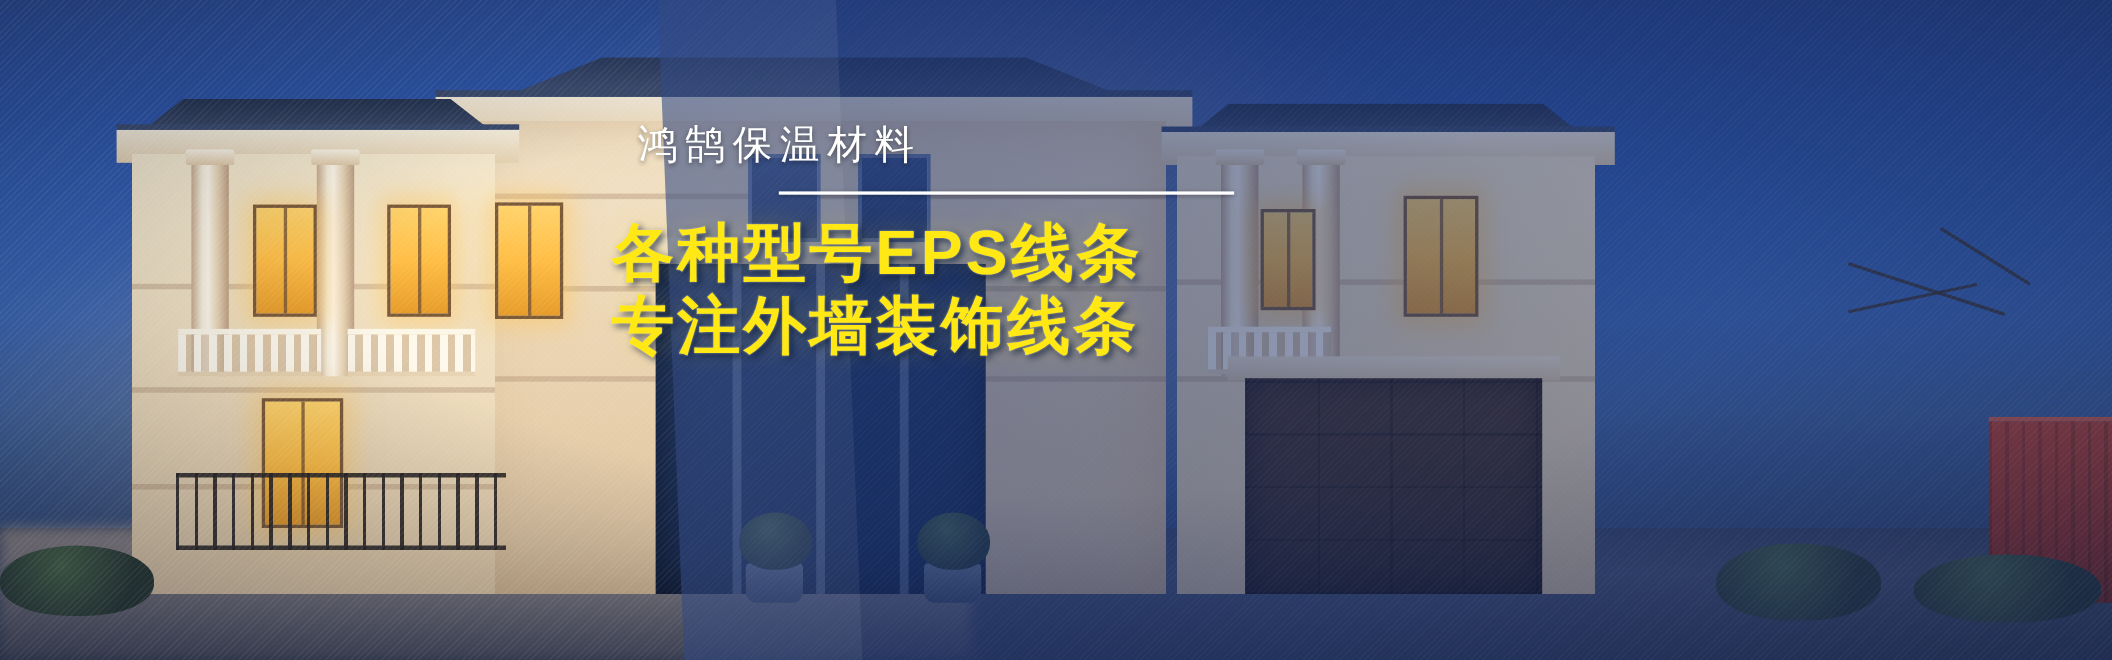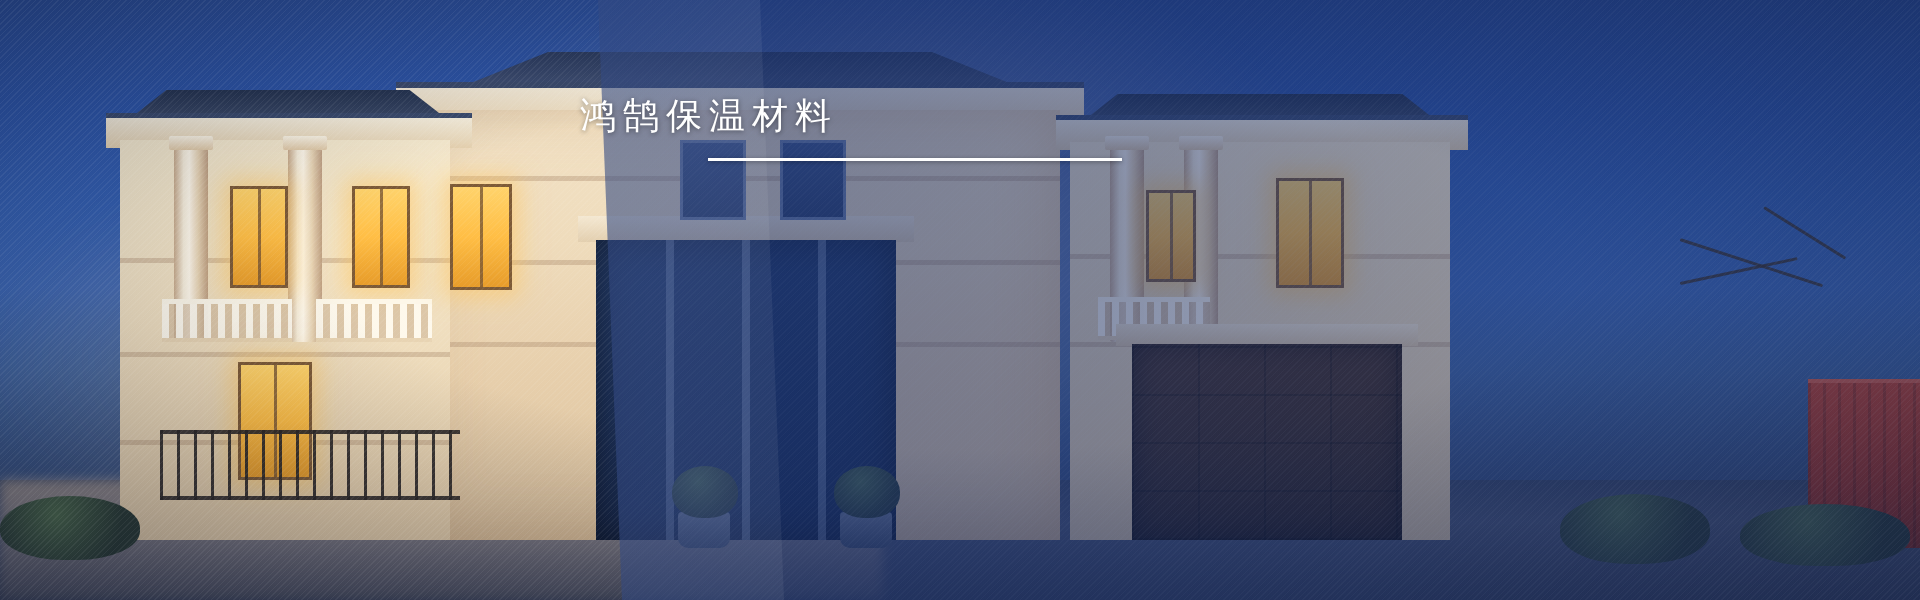"鸿鹄保温材料" .brand { margin: 0 0 0 24px -> 16px 0 0 24px }
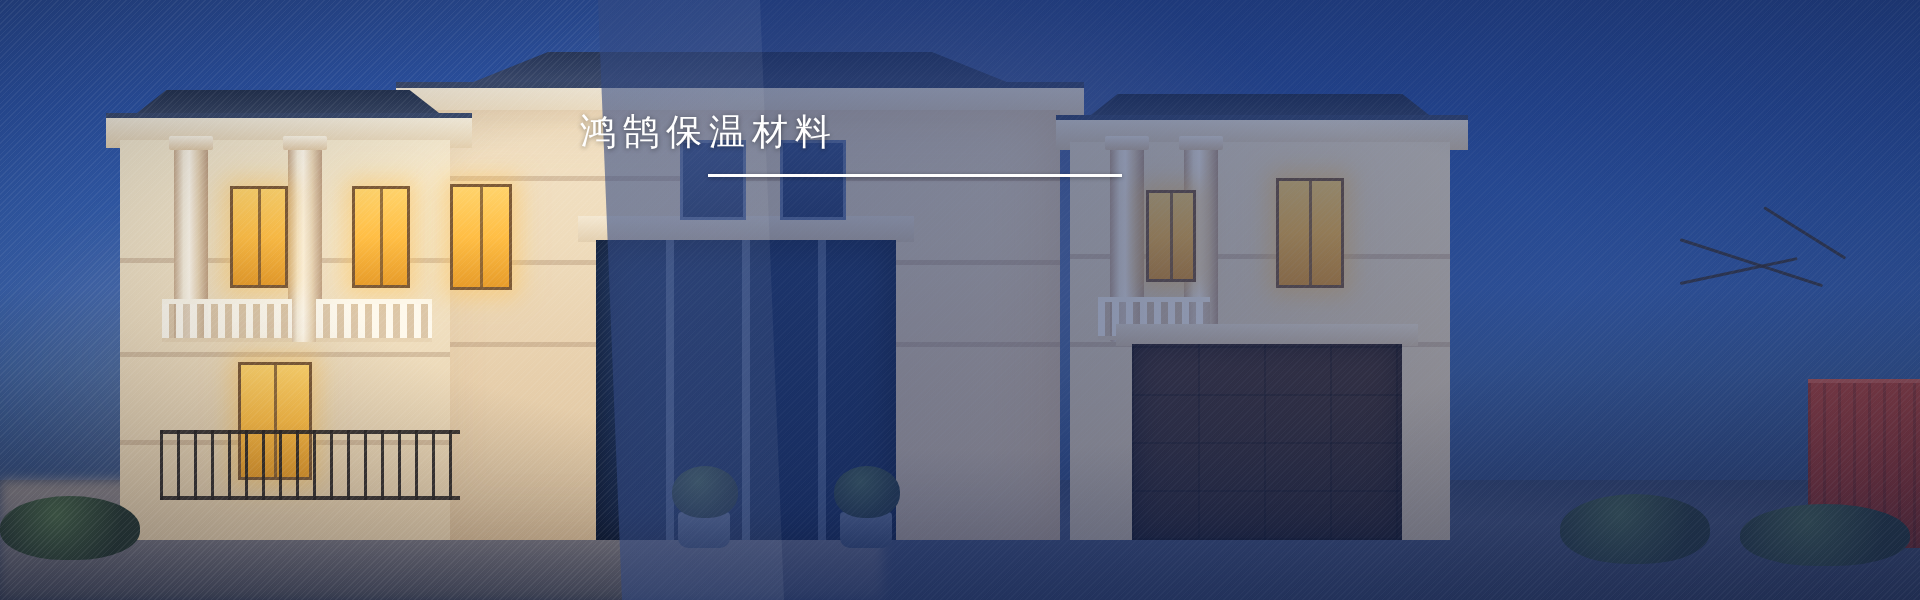"各种型号EPS线条" div.head { html: none -> <div> <span>各种型号EPS线条</span> <span>专注外墙装饰线条</span> </div> }
